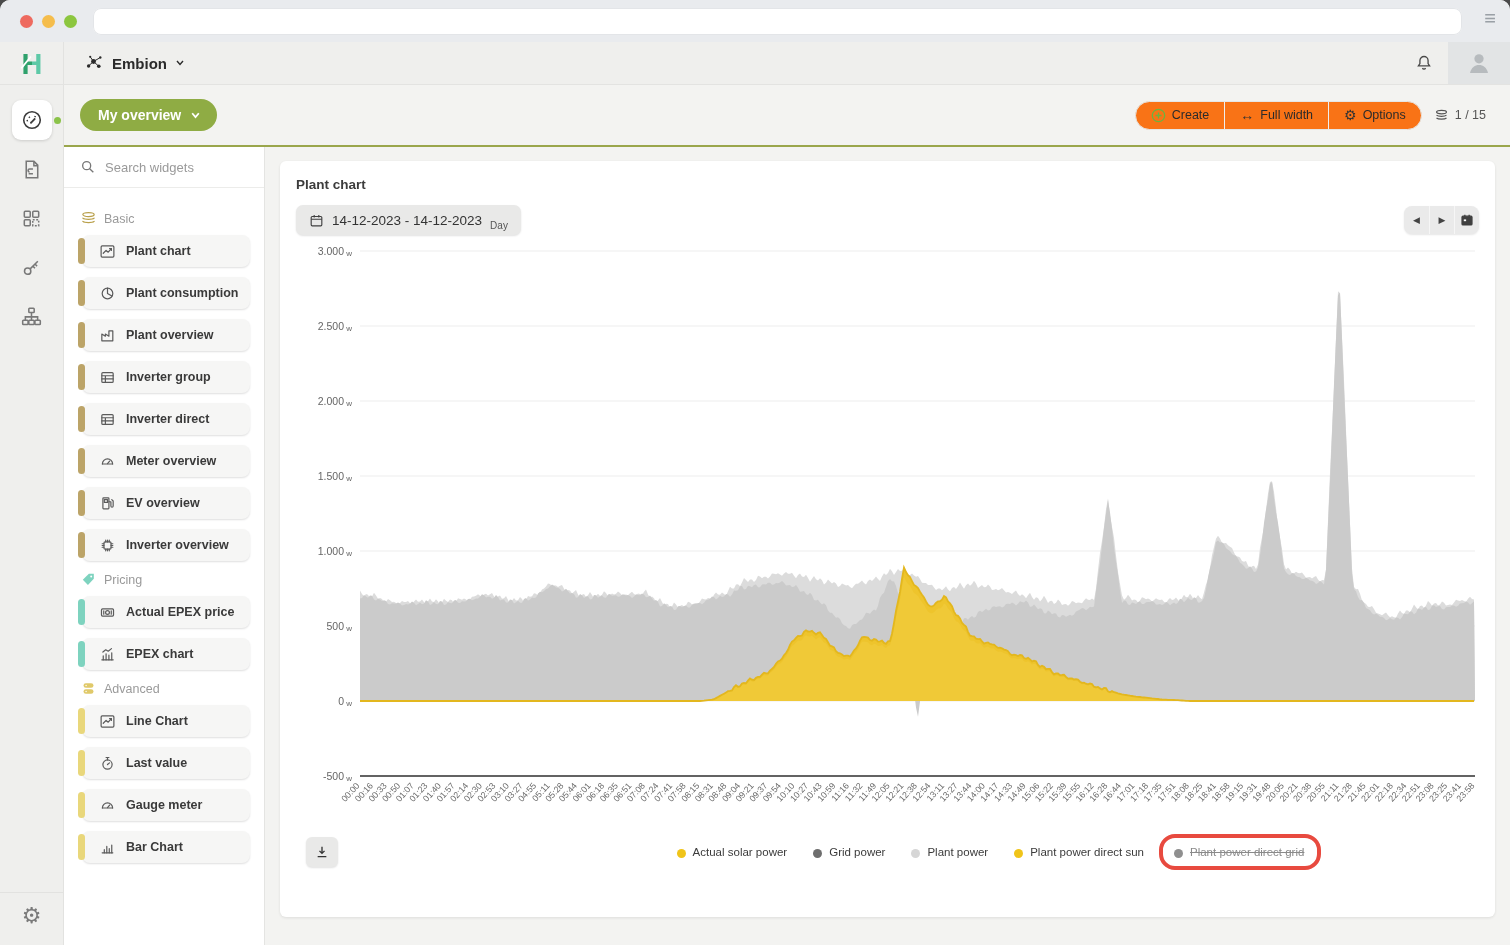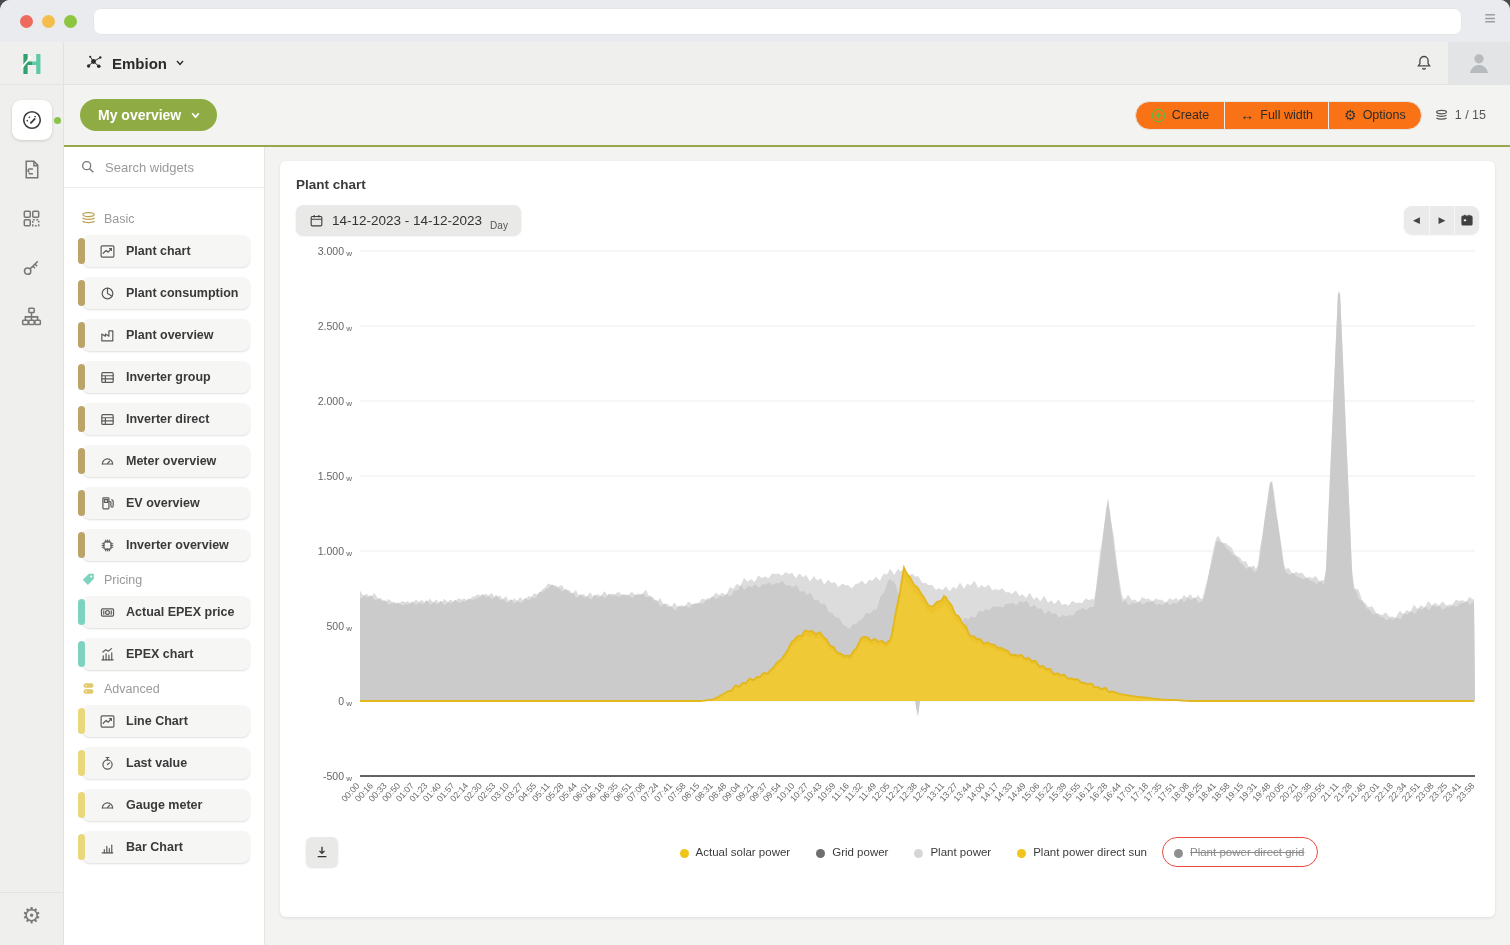"Plant power direct grid" .ring { border: 1px solid #4c1d95 -> 4px solid #4c1d95 }
